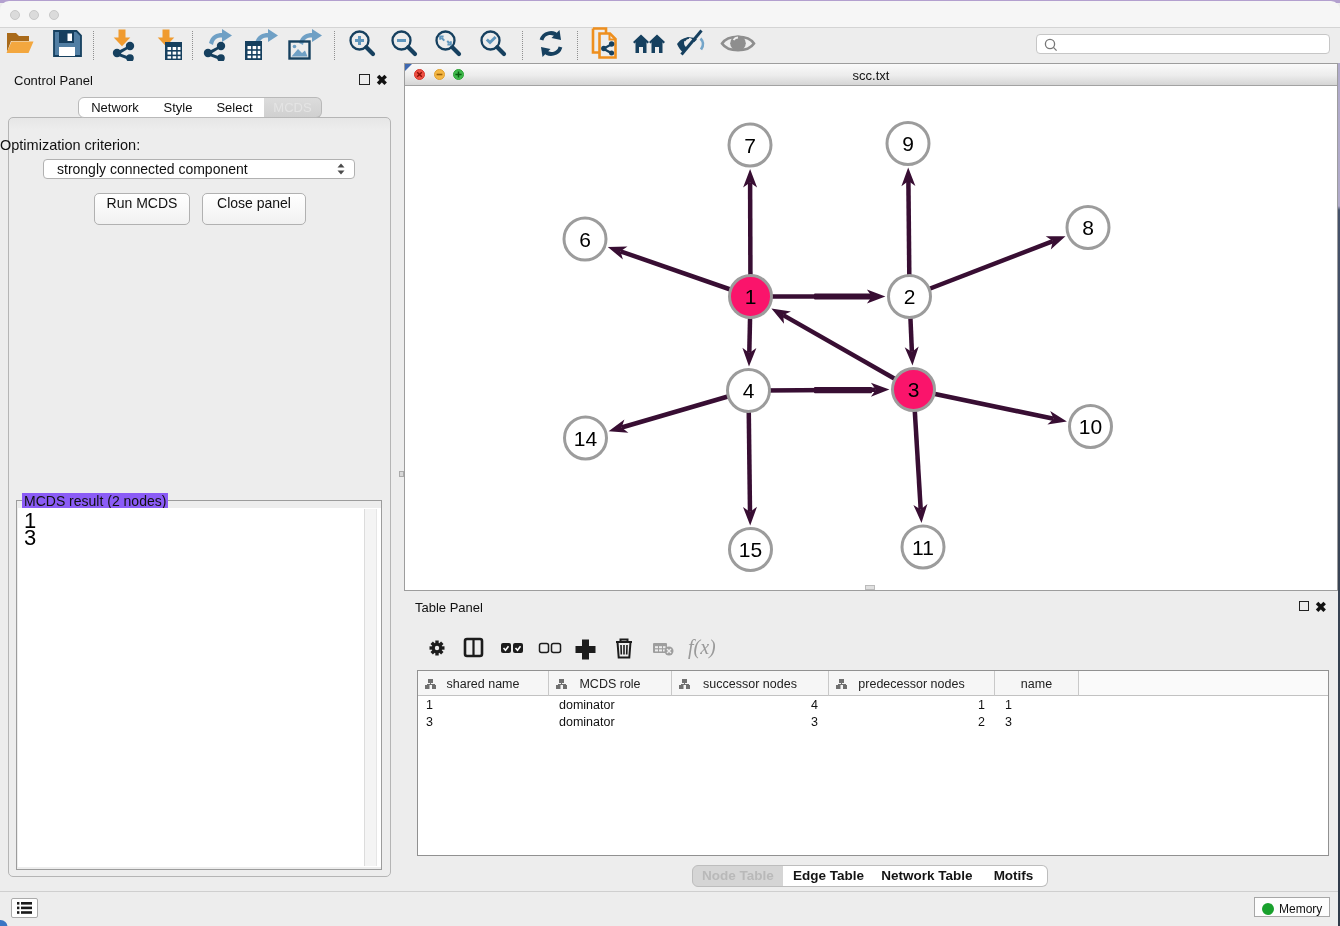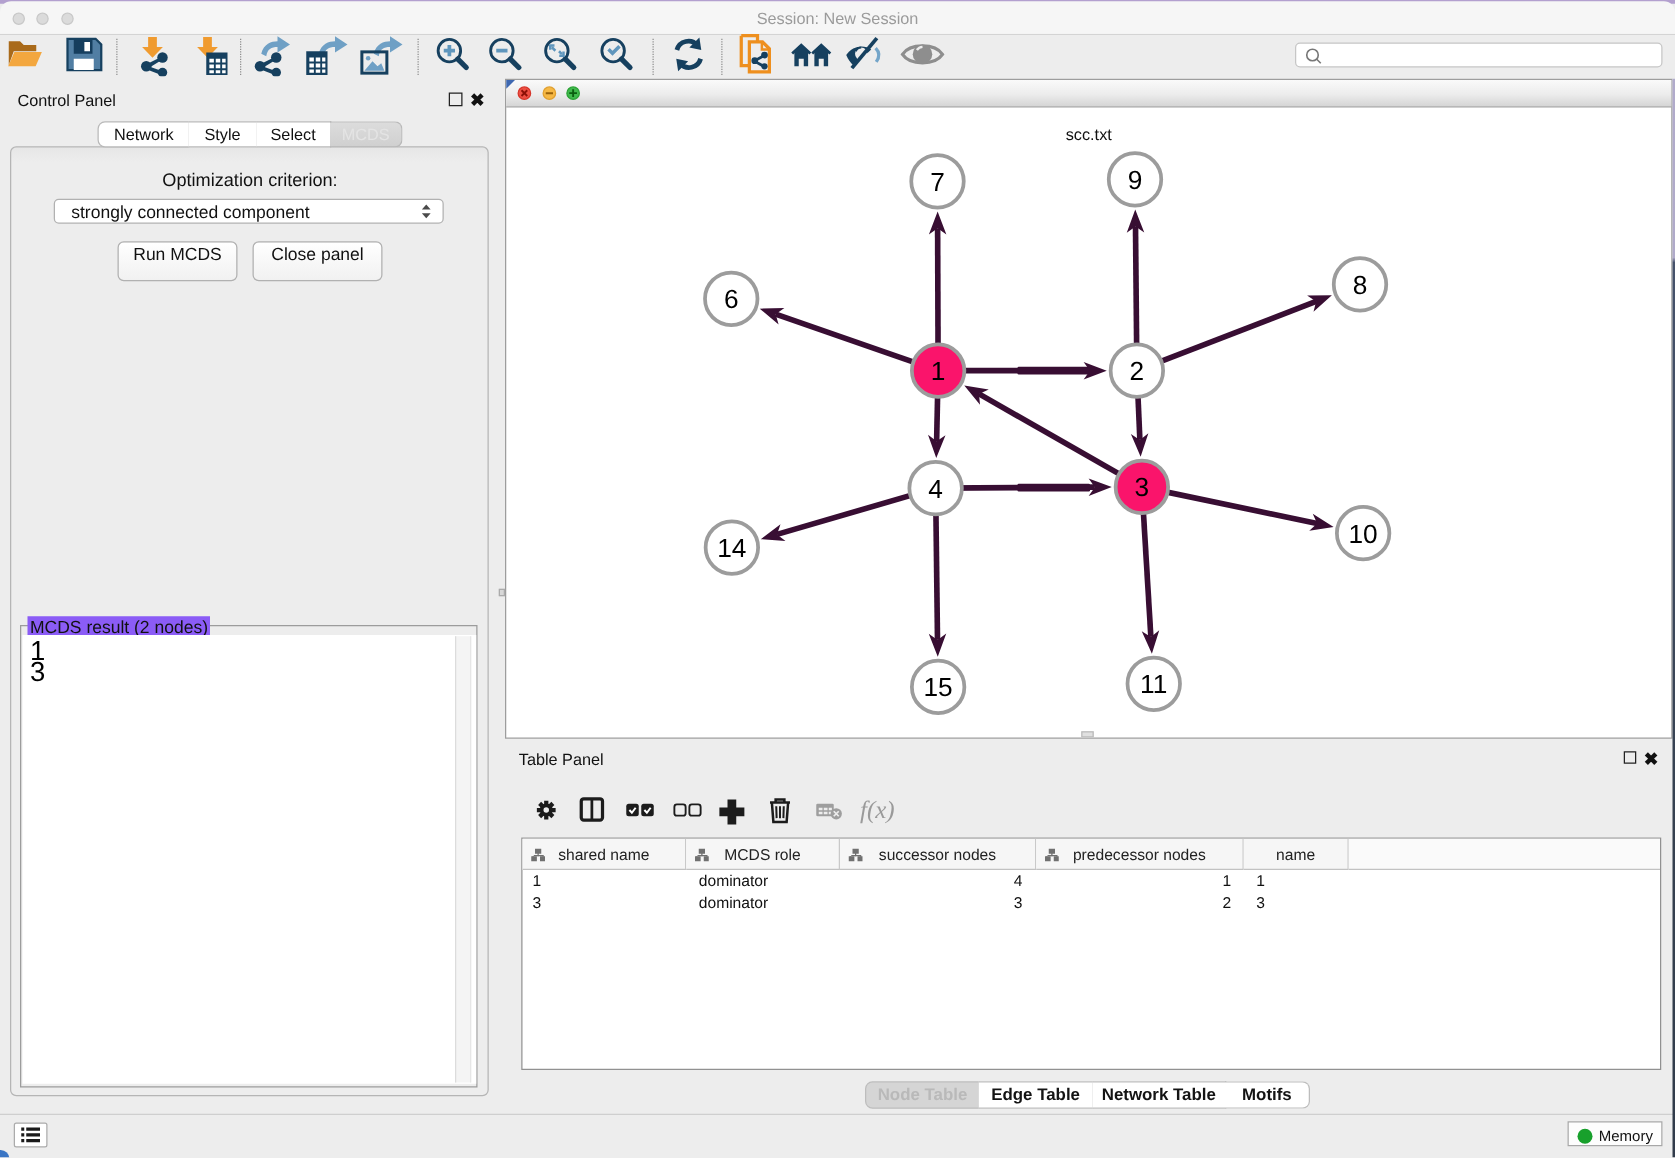"Session: New Session" div.abs { html: <div>Session: New Session</div> -> none }
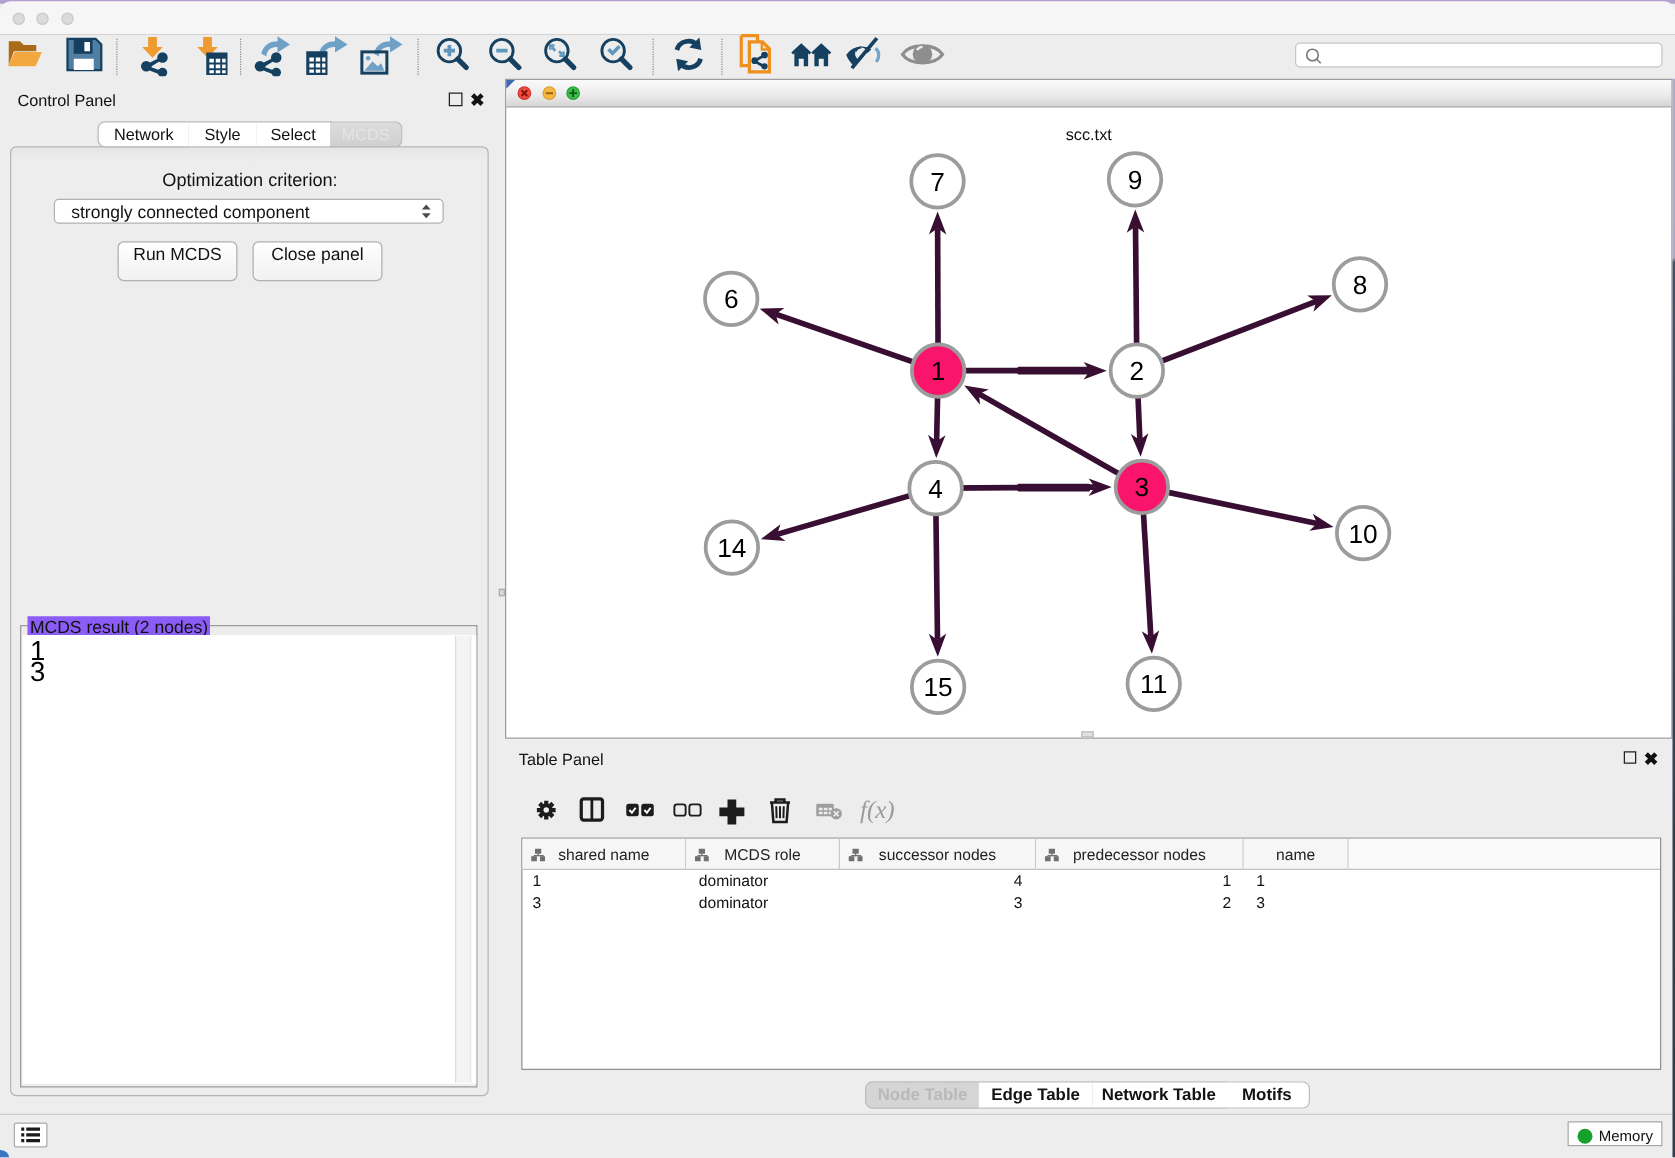"scc.txt" #netname { margin-top: 32px -> none }
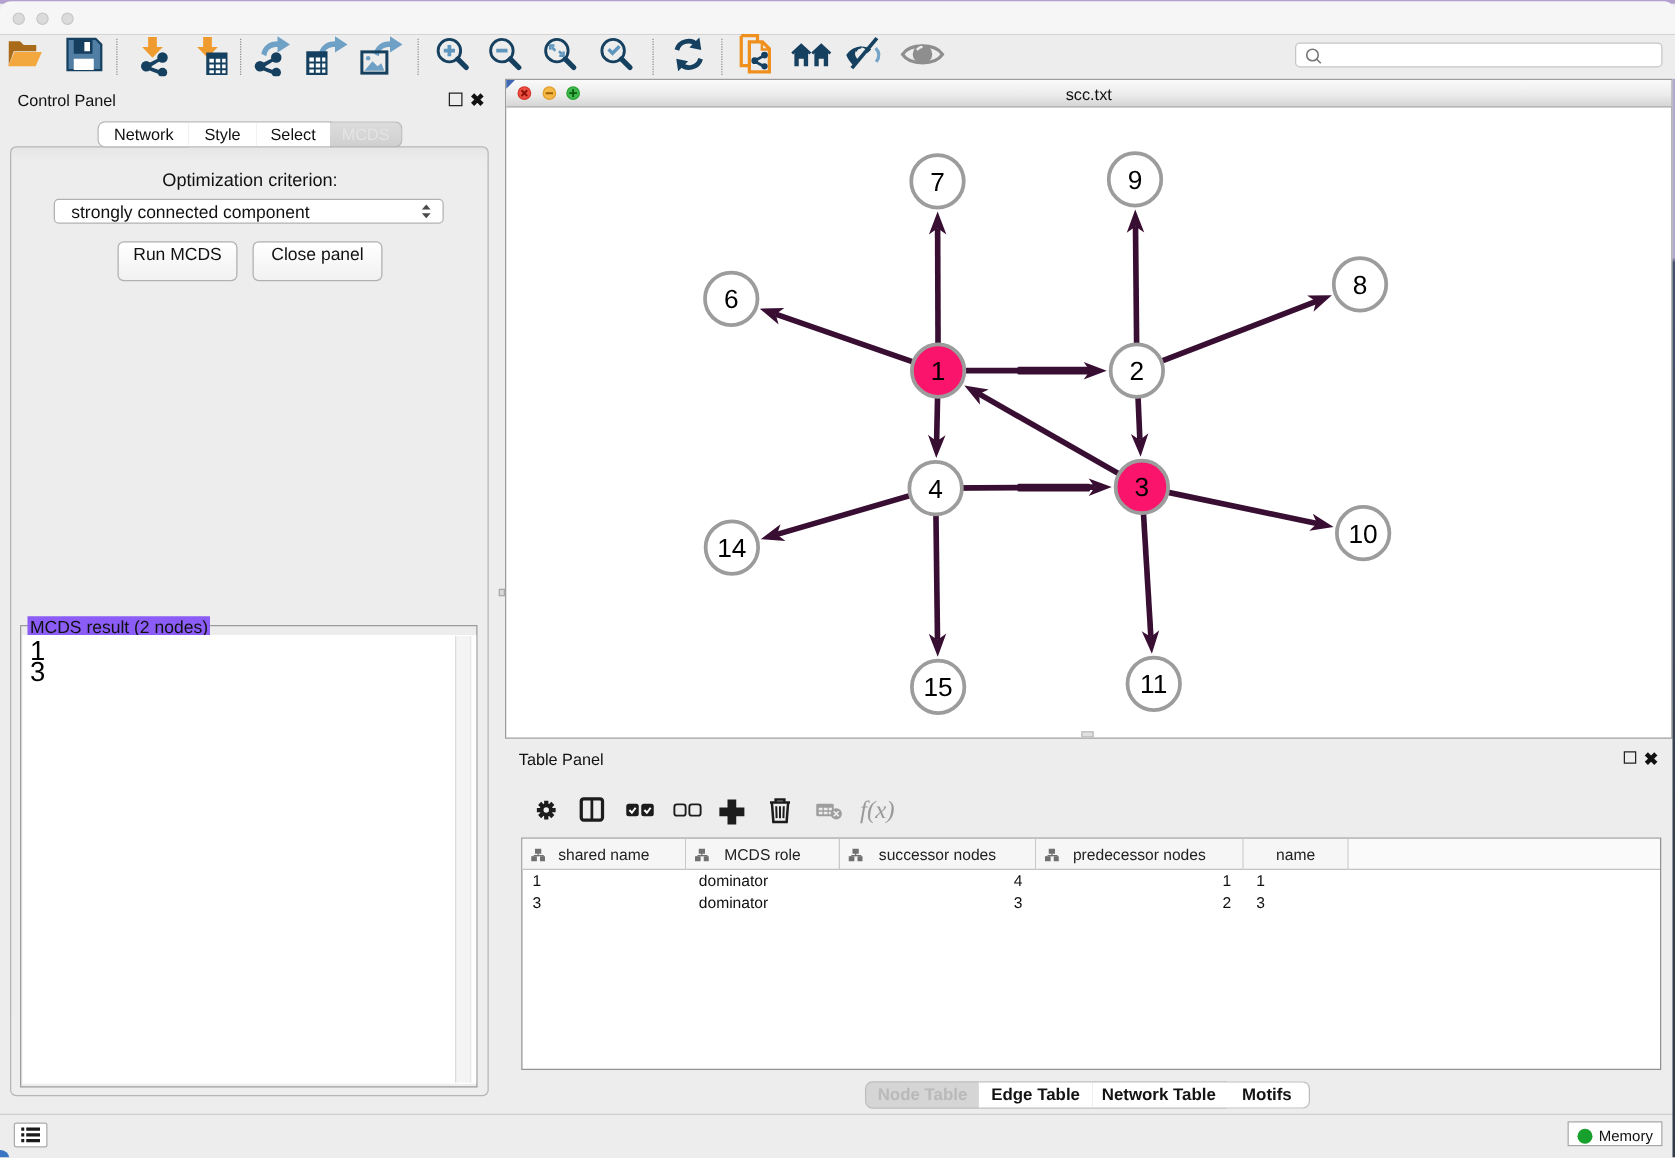"Optimization criterion:" #optlabel { text-align: center -> left }
